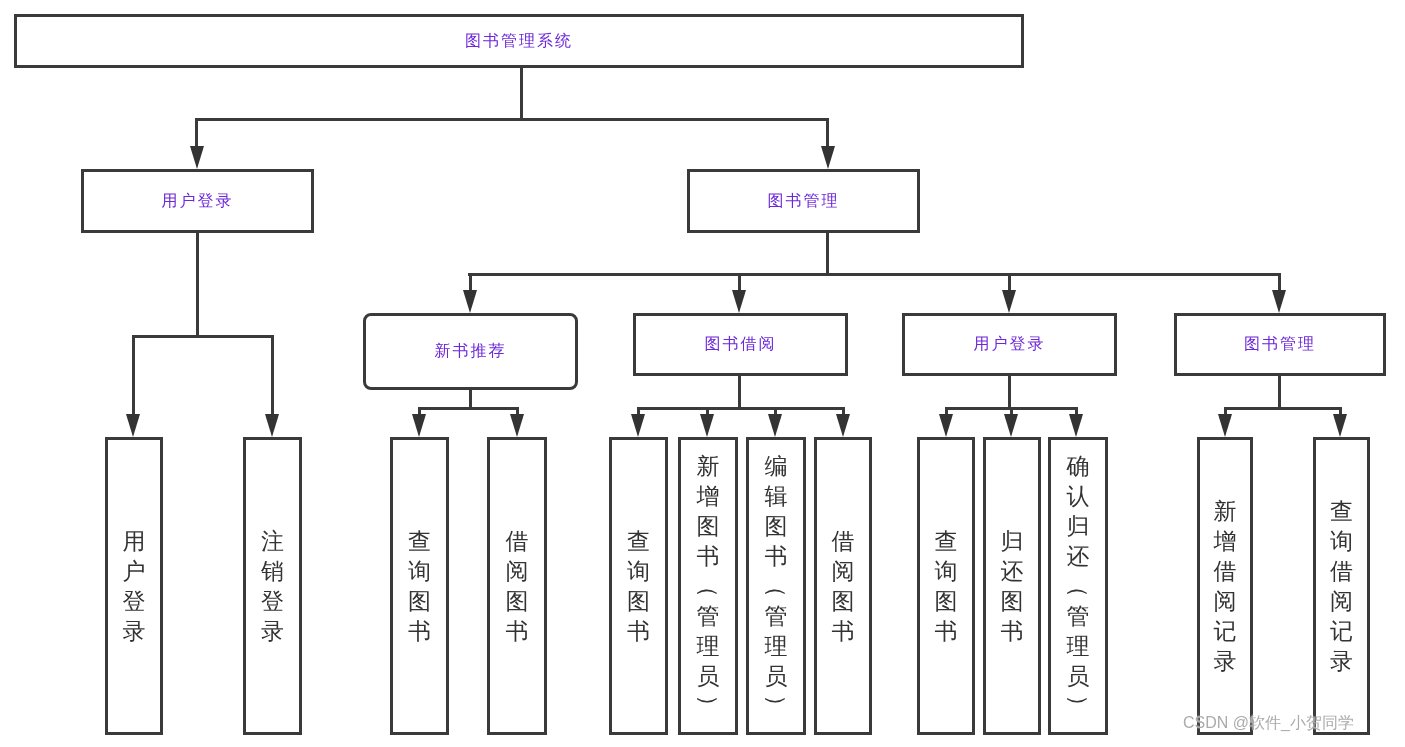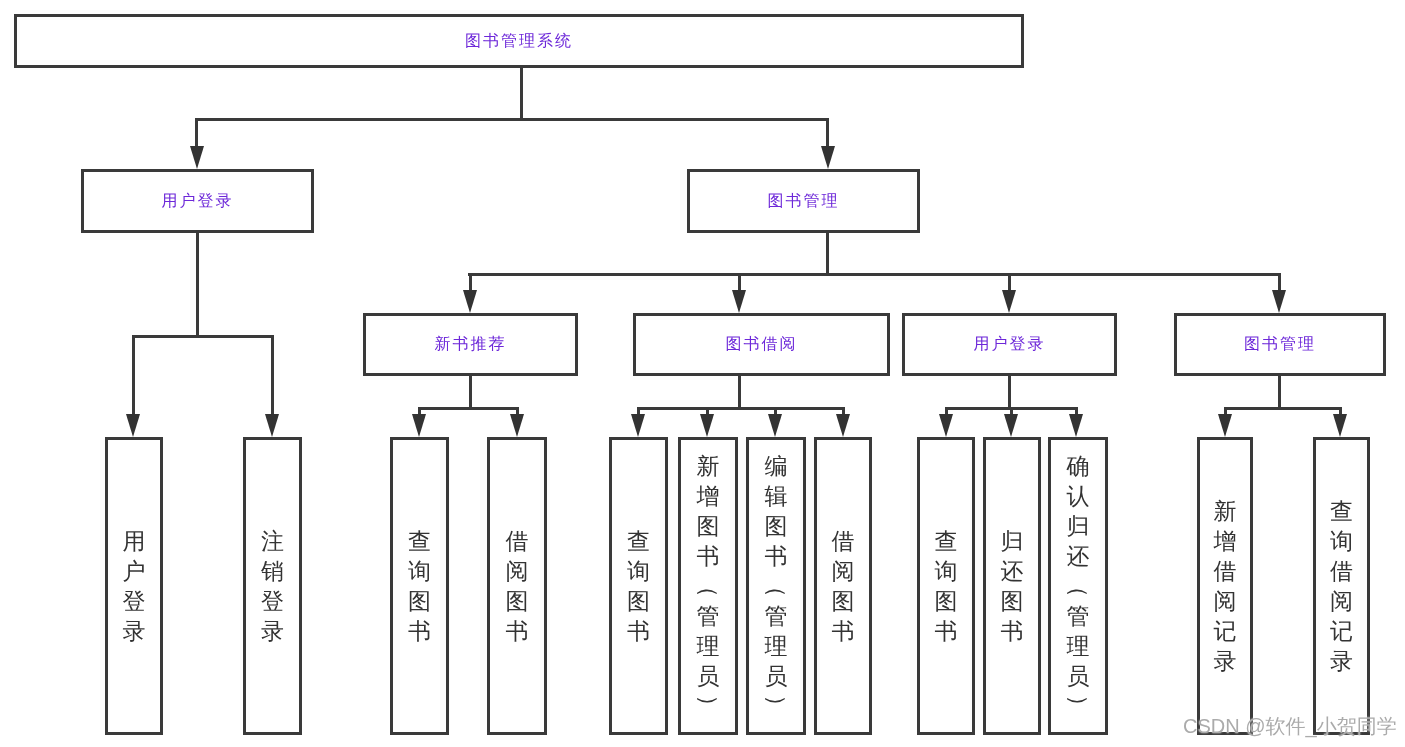"新书推荐" div.box { border-radius: none -> 8px; height: 63px -> 77px }
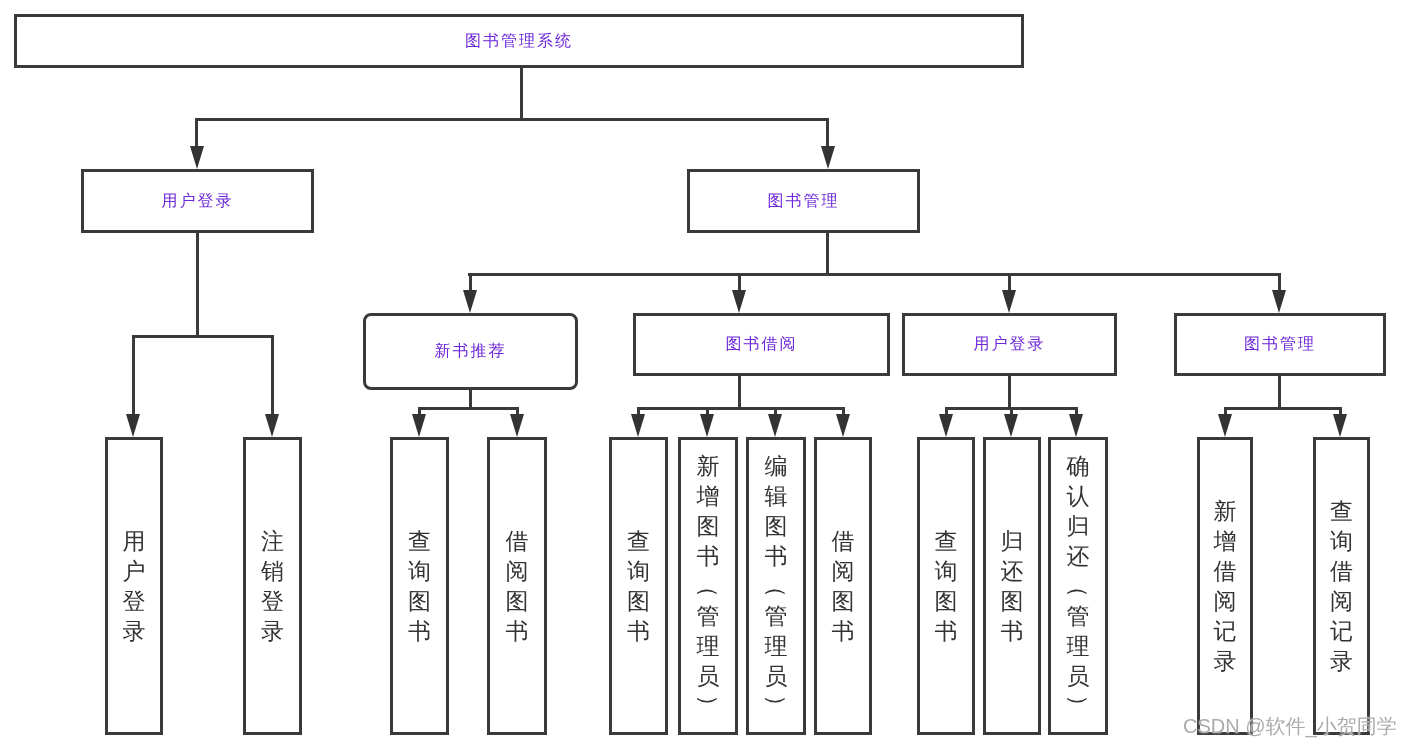"图书借阅" div.box { width: 257px -> 215px }
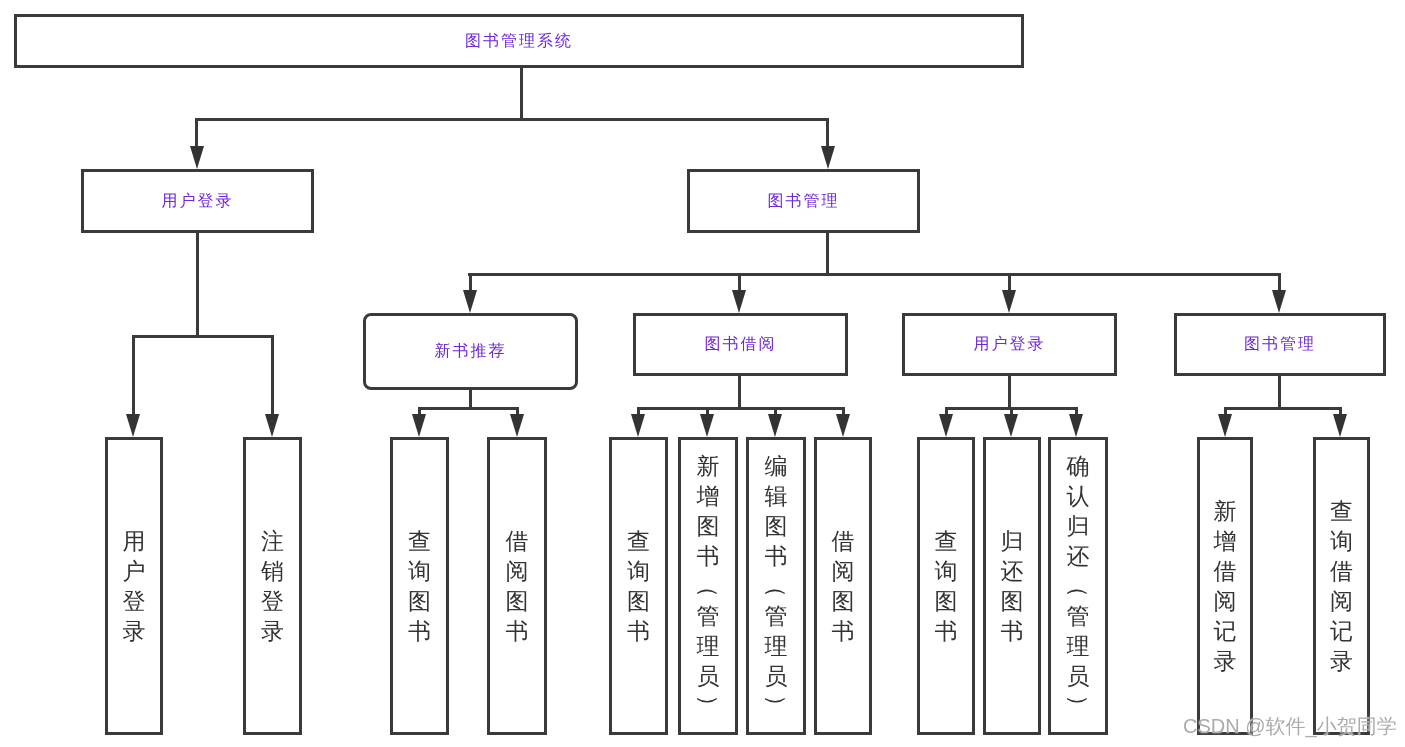"CSDN @软件_小贺同学" .watermark { font-size: 20px -> 16px }
